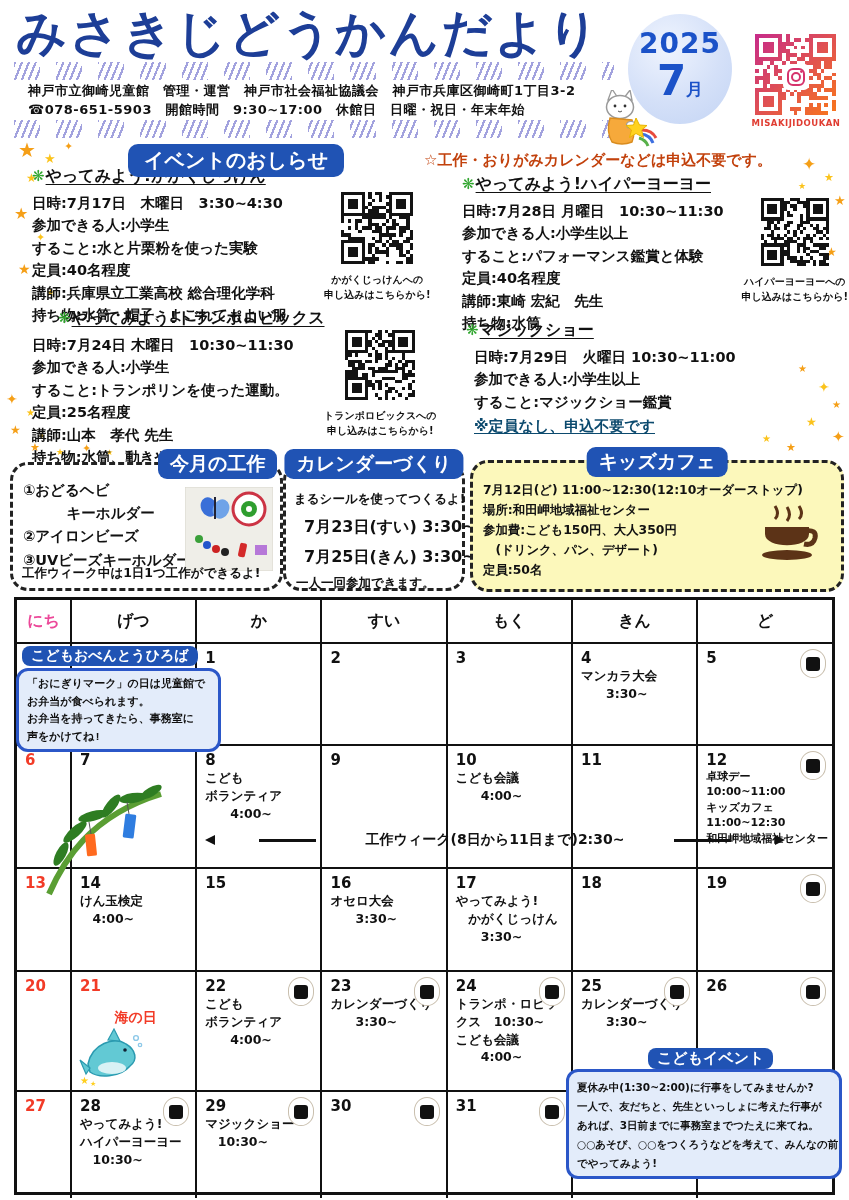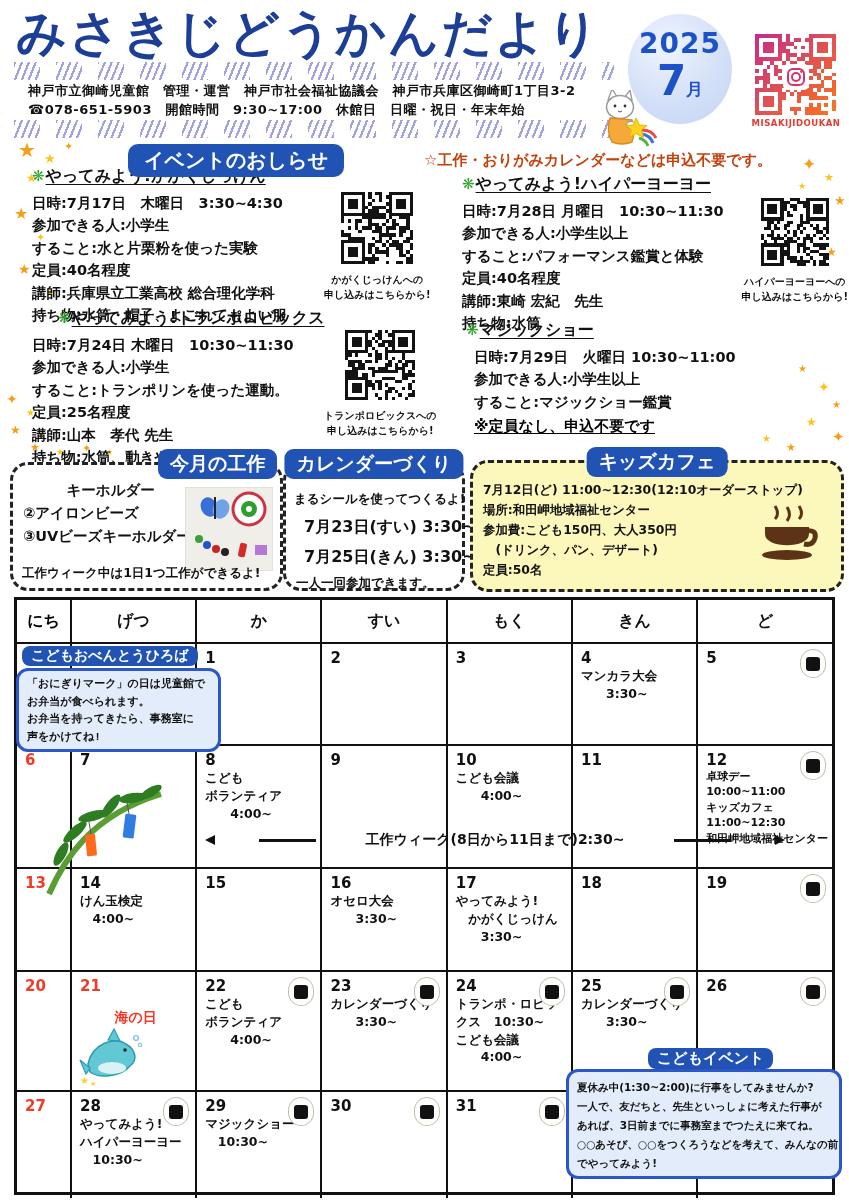"※定員なし、申込不要です" .ev-note { color: #000000 -> #0c4a6e }
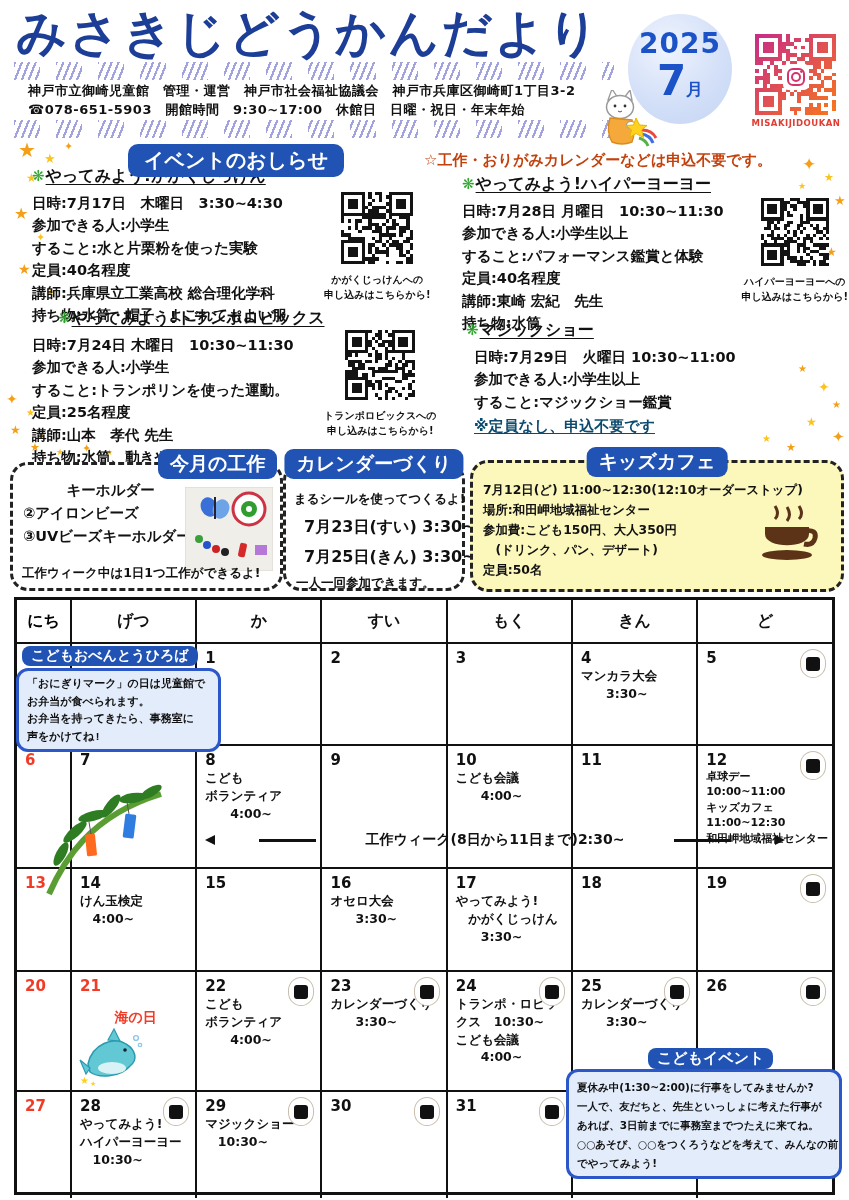"①おどるヘビ" div { html: none -> <div>①おどるヘビ</div> }
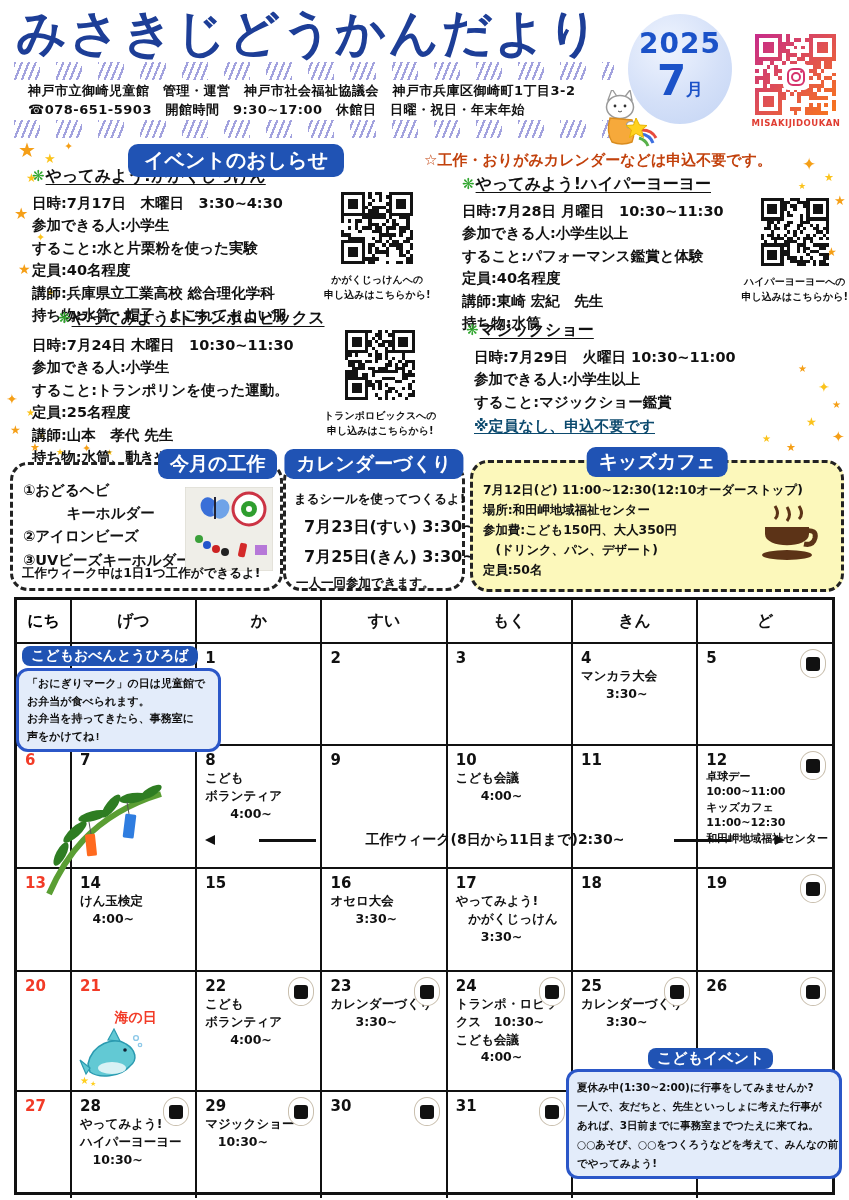"にち" .cal-head.red { color: #000000 -> #ec4899 }
